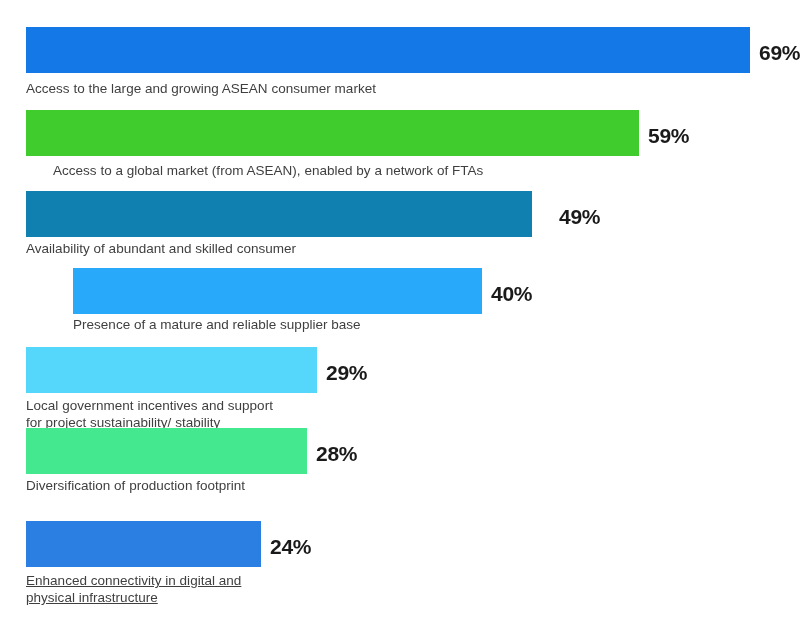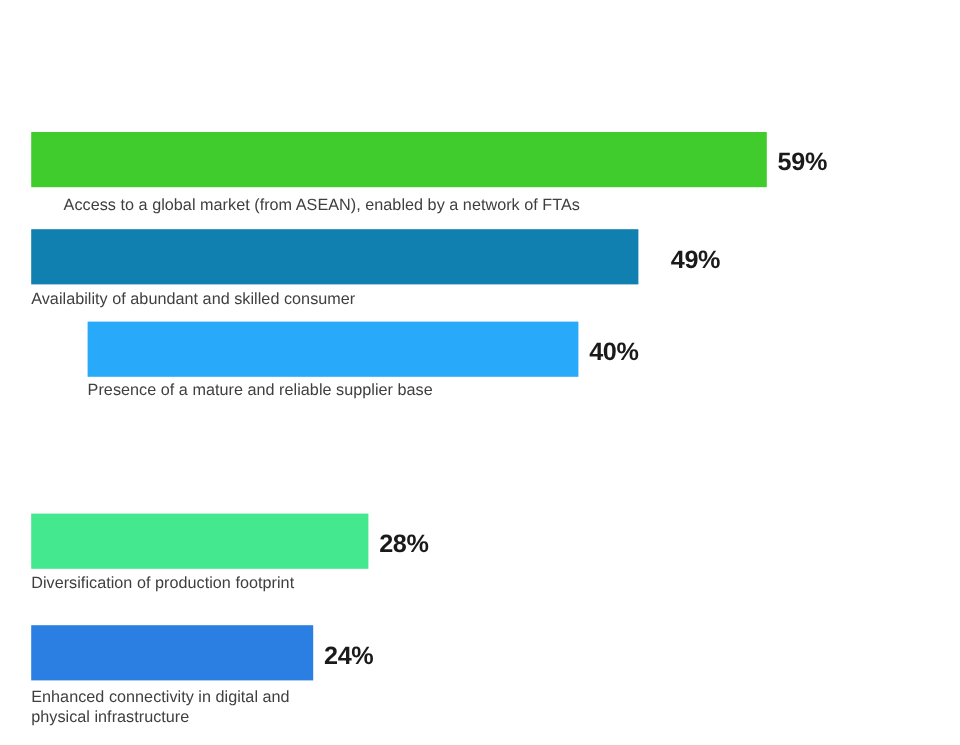"69%" div.bar-row { html: none -> <div> <div> <div></div> <div>69%</div> </div> <div>Access to the large and growing ASEAN consumer market</div> </div> }
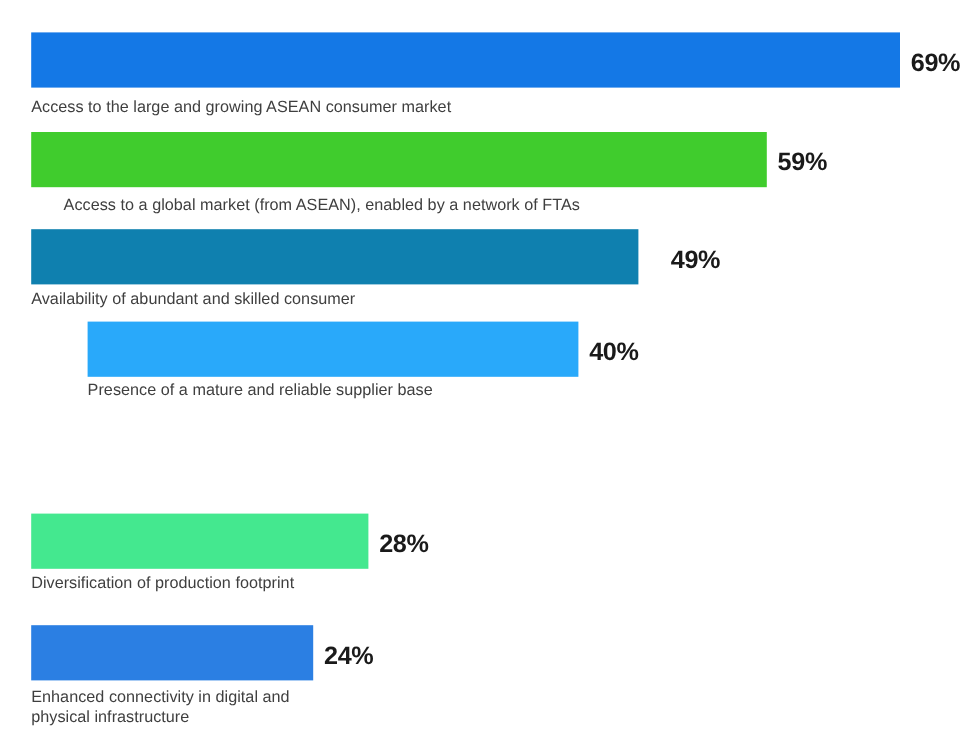"29%" div.bar-row { html: none -> <div> <div> <div></div> <div>29%</div> </div> <div>Local government incentives and support for project sustainability/ stability</div> </div> }
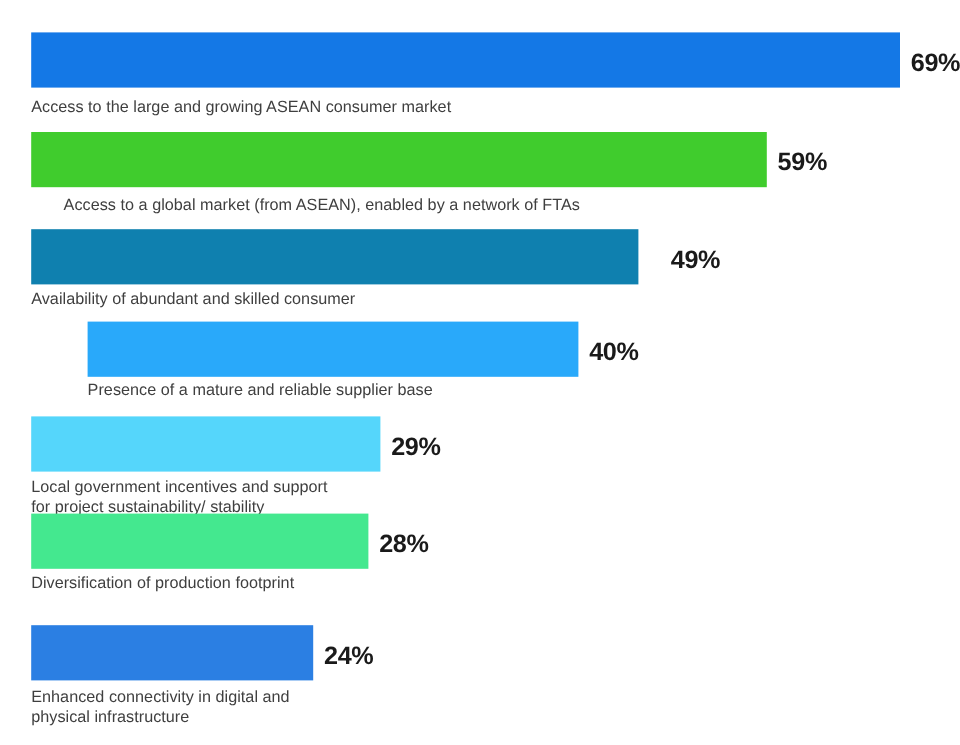"Enhanced connectivity in digital and" div.bar-label { text-decoration: none -> underline }
